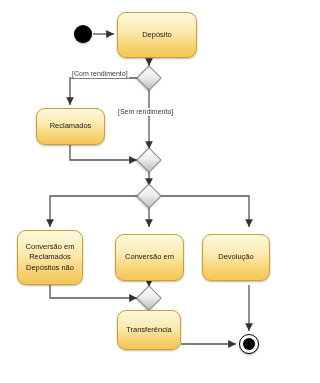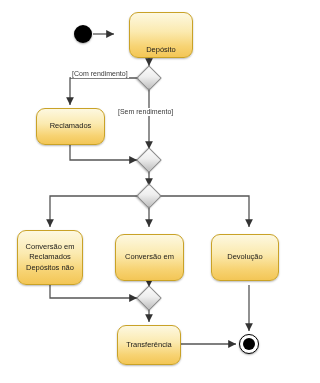"Depósito" div.node { align-items: flex-end -> none; left: 129px -> 117px; width: 64px -> 80px }
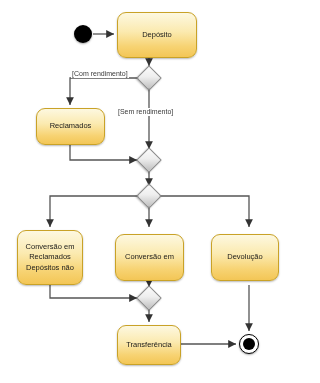"Devolução" div.node { left: 211px -> 202px }
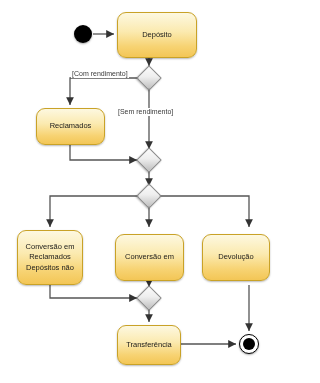"Transferência" div.node { top: 325px -> 310px }
